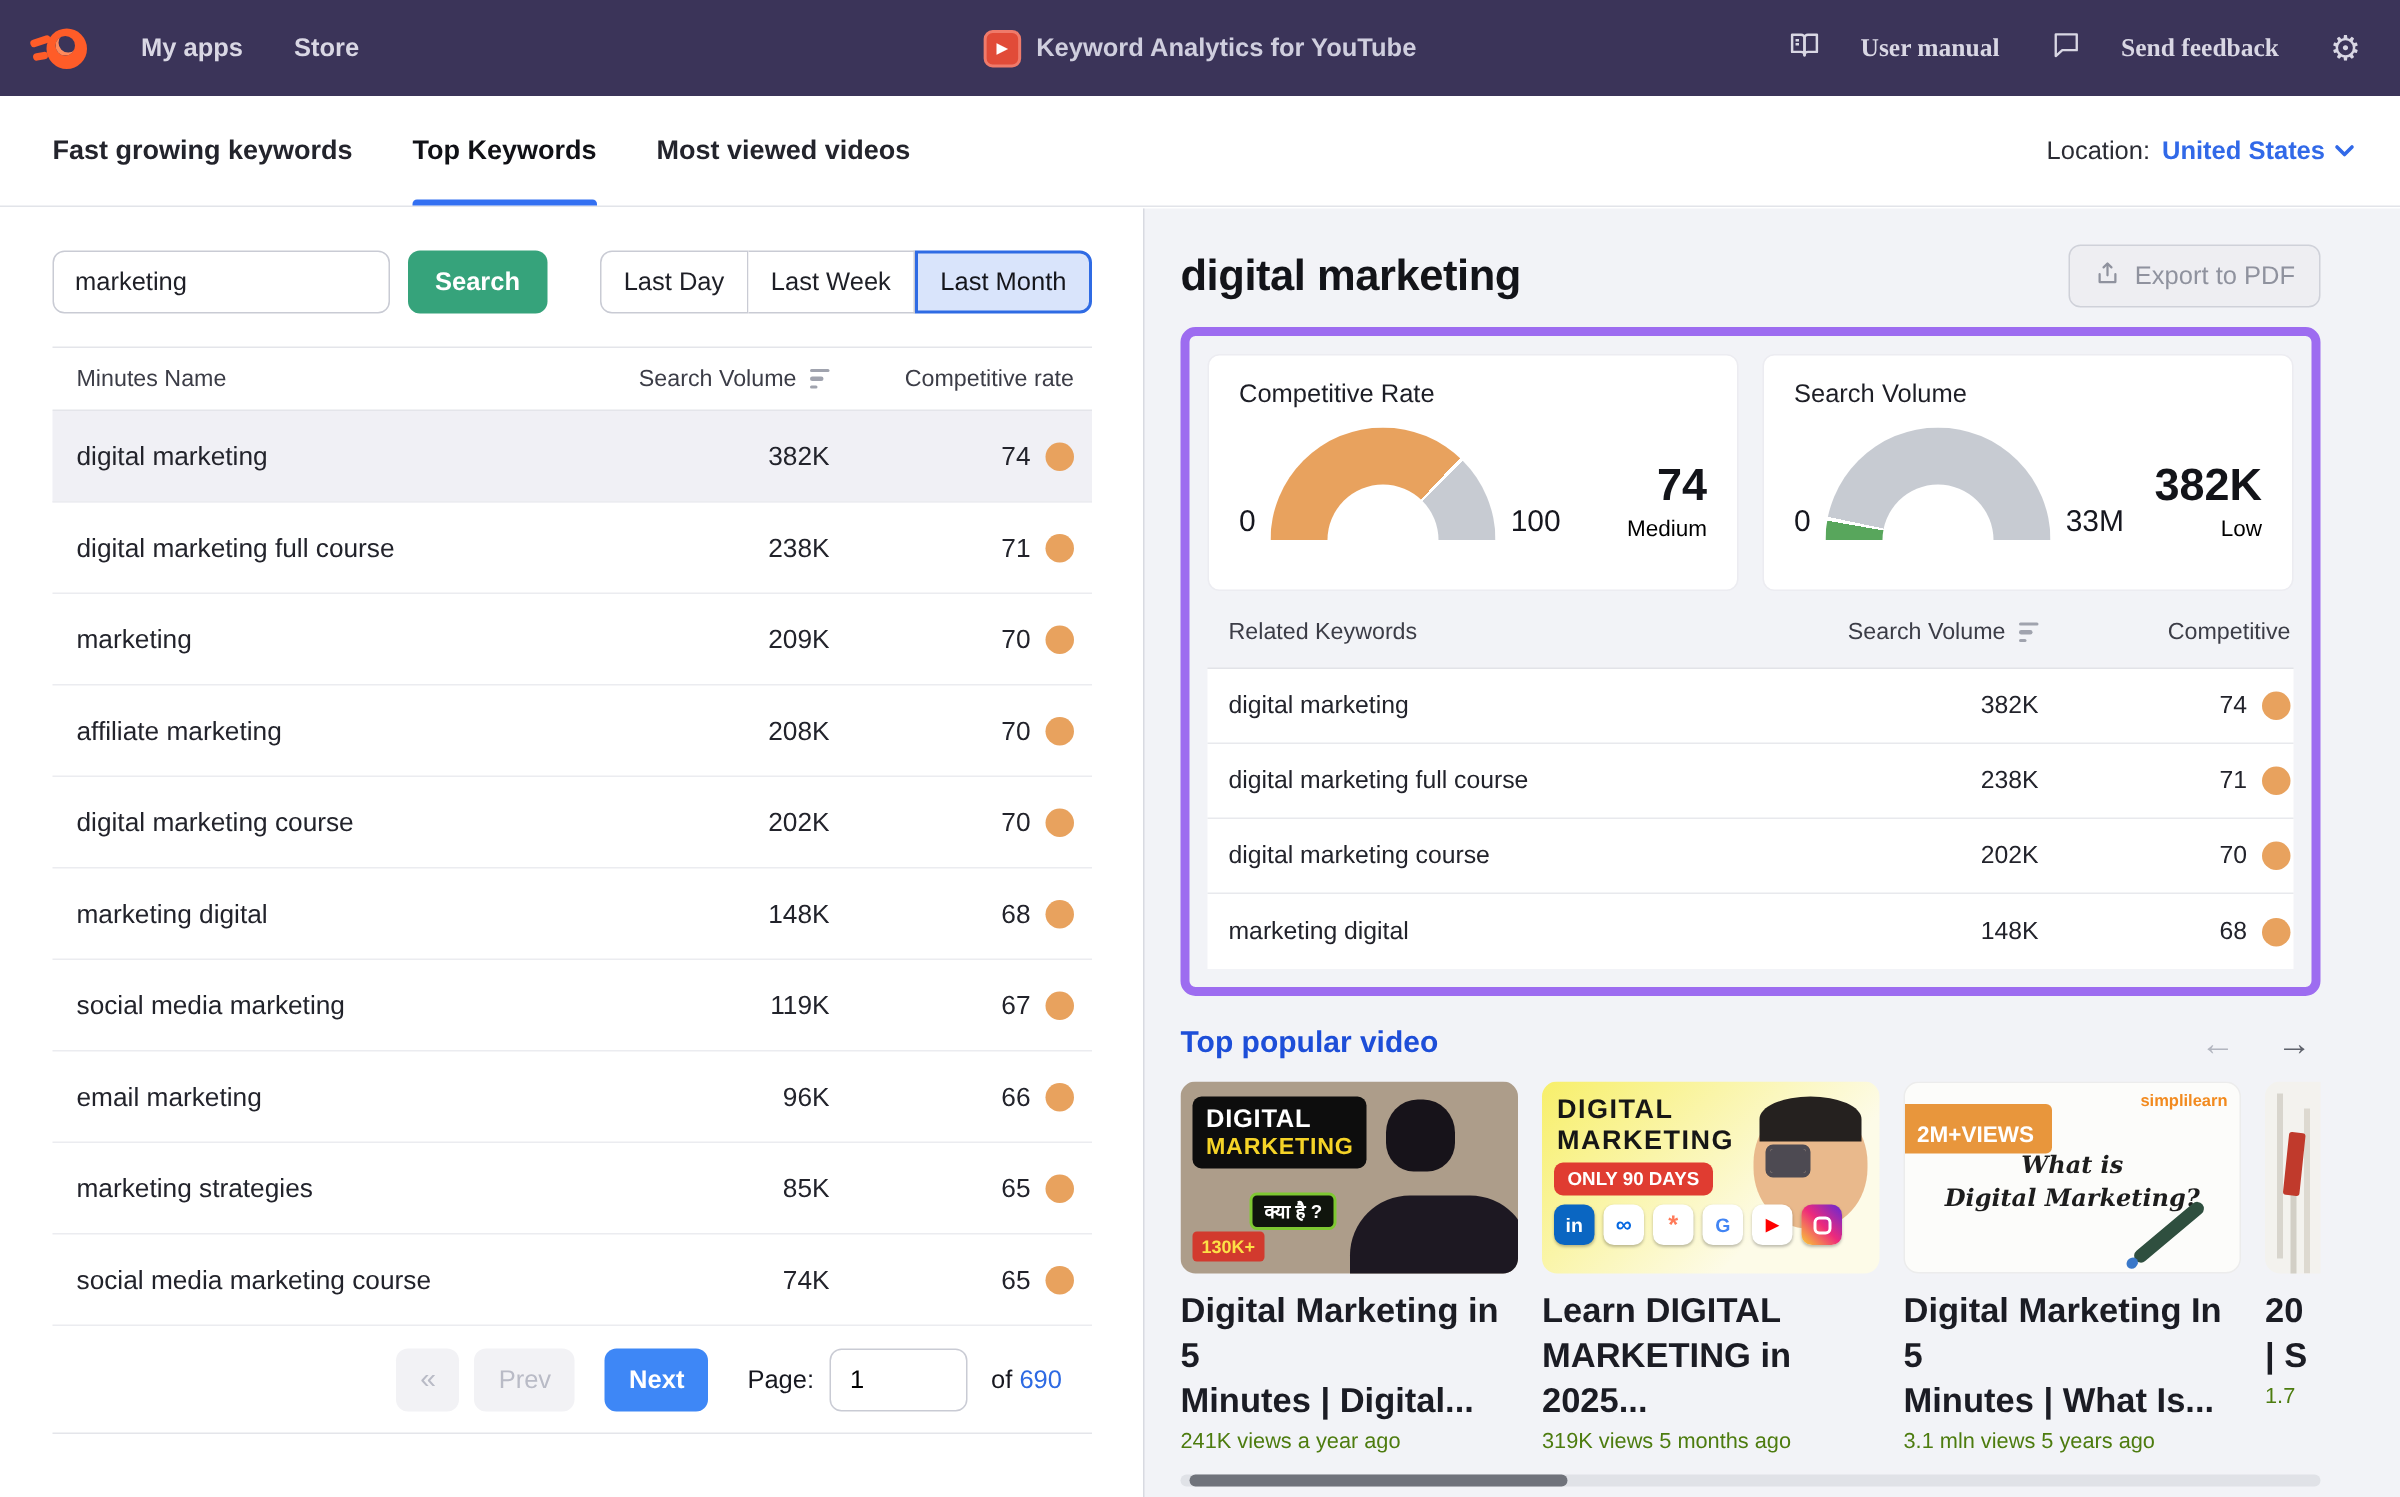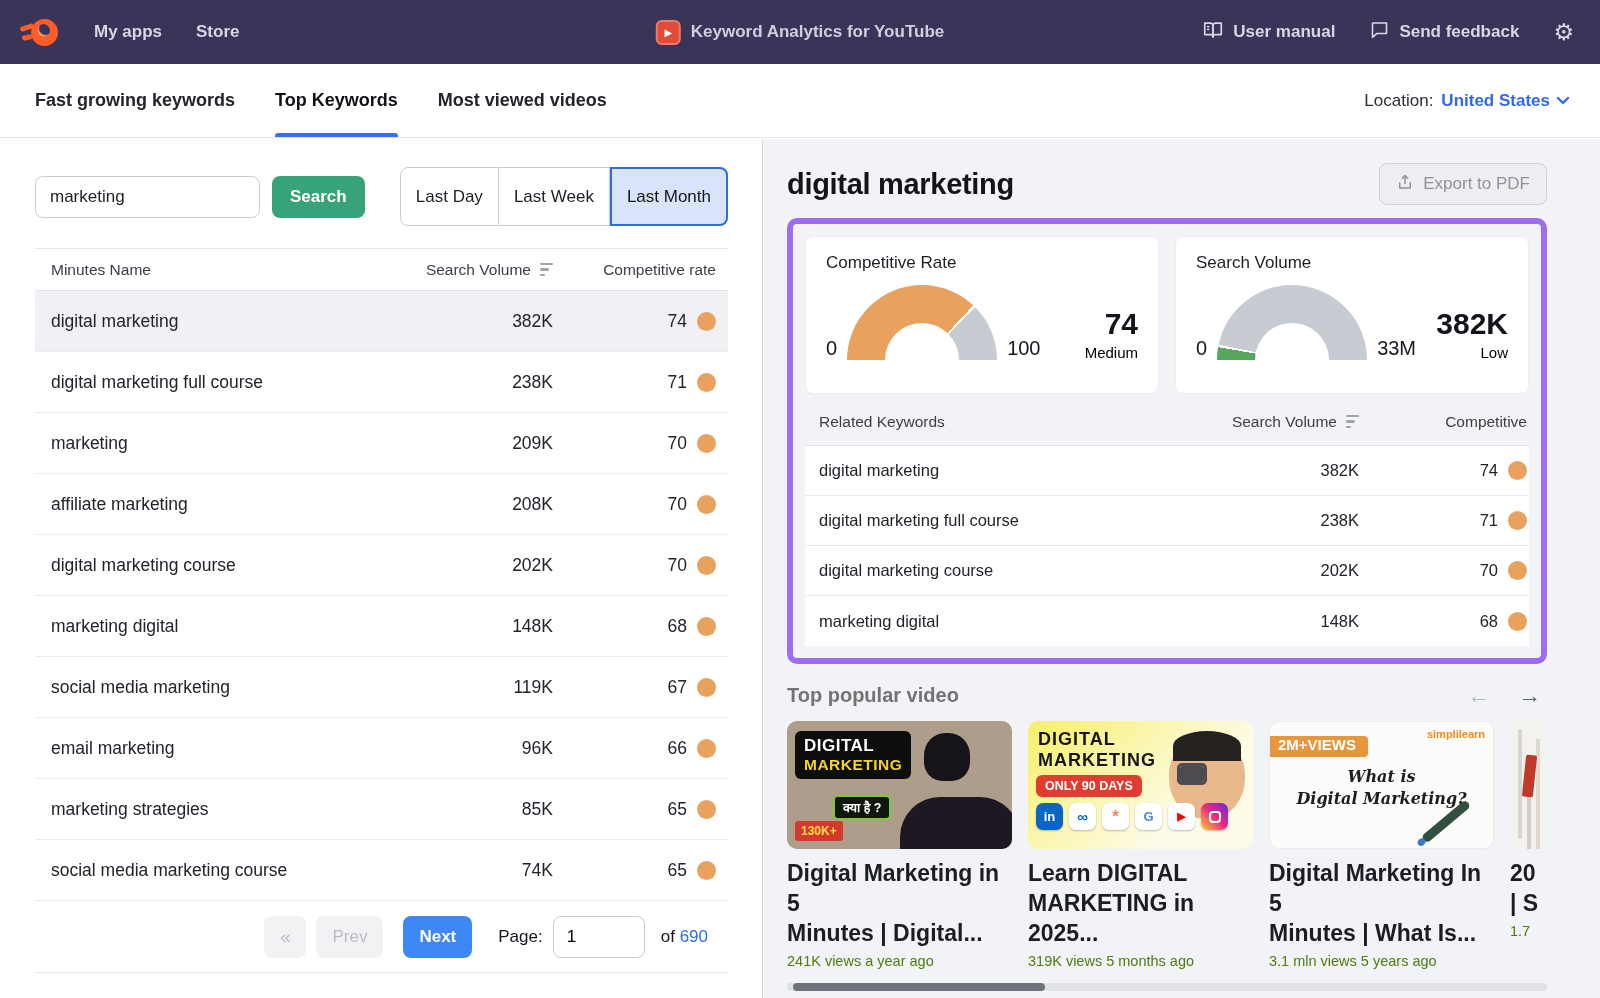"User manual" .top-link { font-family: none -> Liberation Serif, serif; gap: 9px -> 26px }
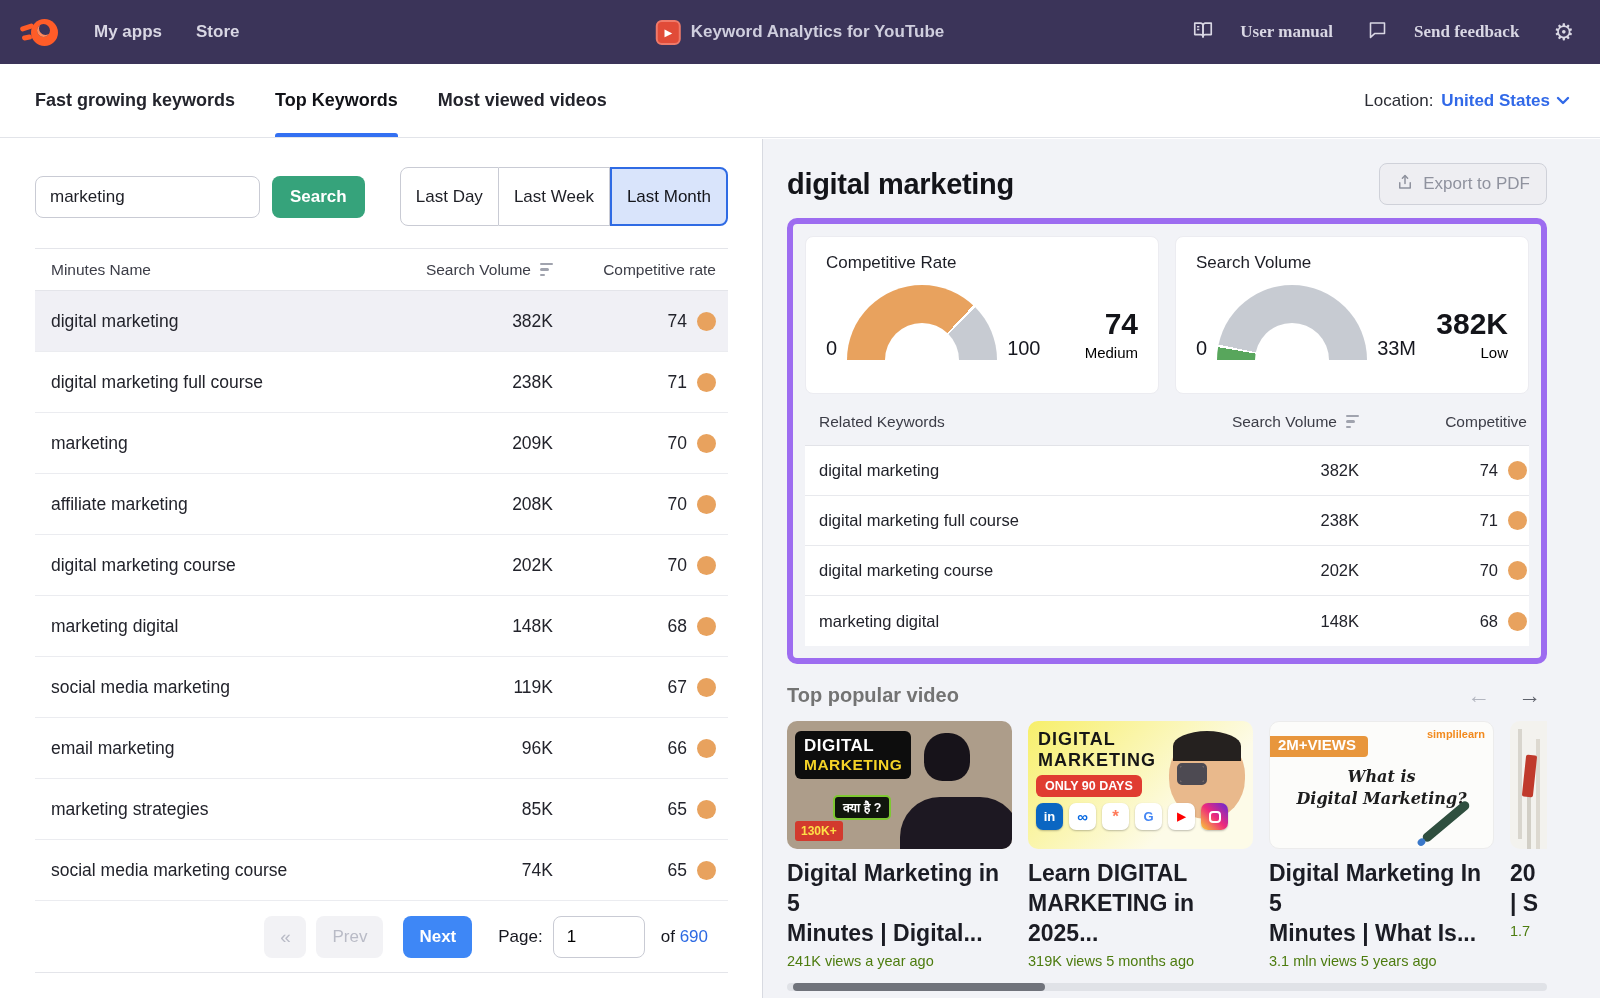"Last Day" .seg-btn { height: 59px -> 42px }
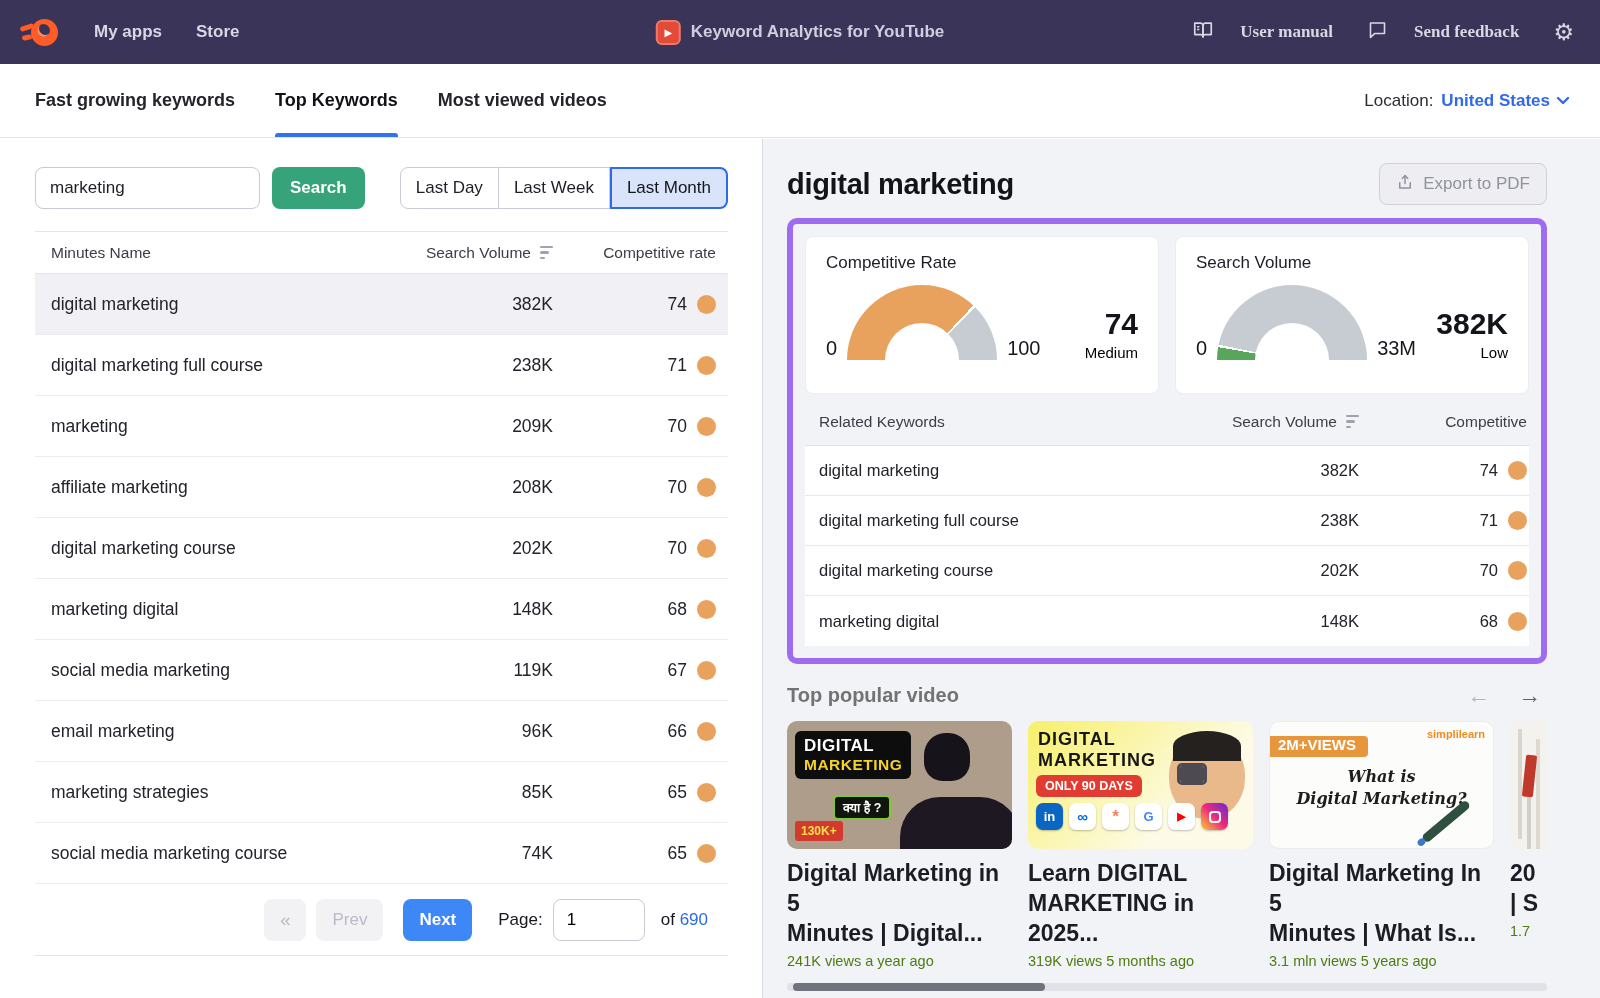"Top popular video" .videos-title { color: #737373 -> #1d4ed8 }
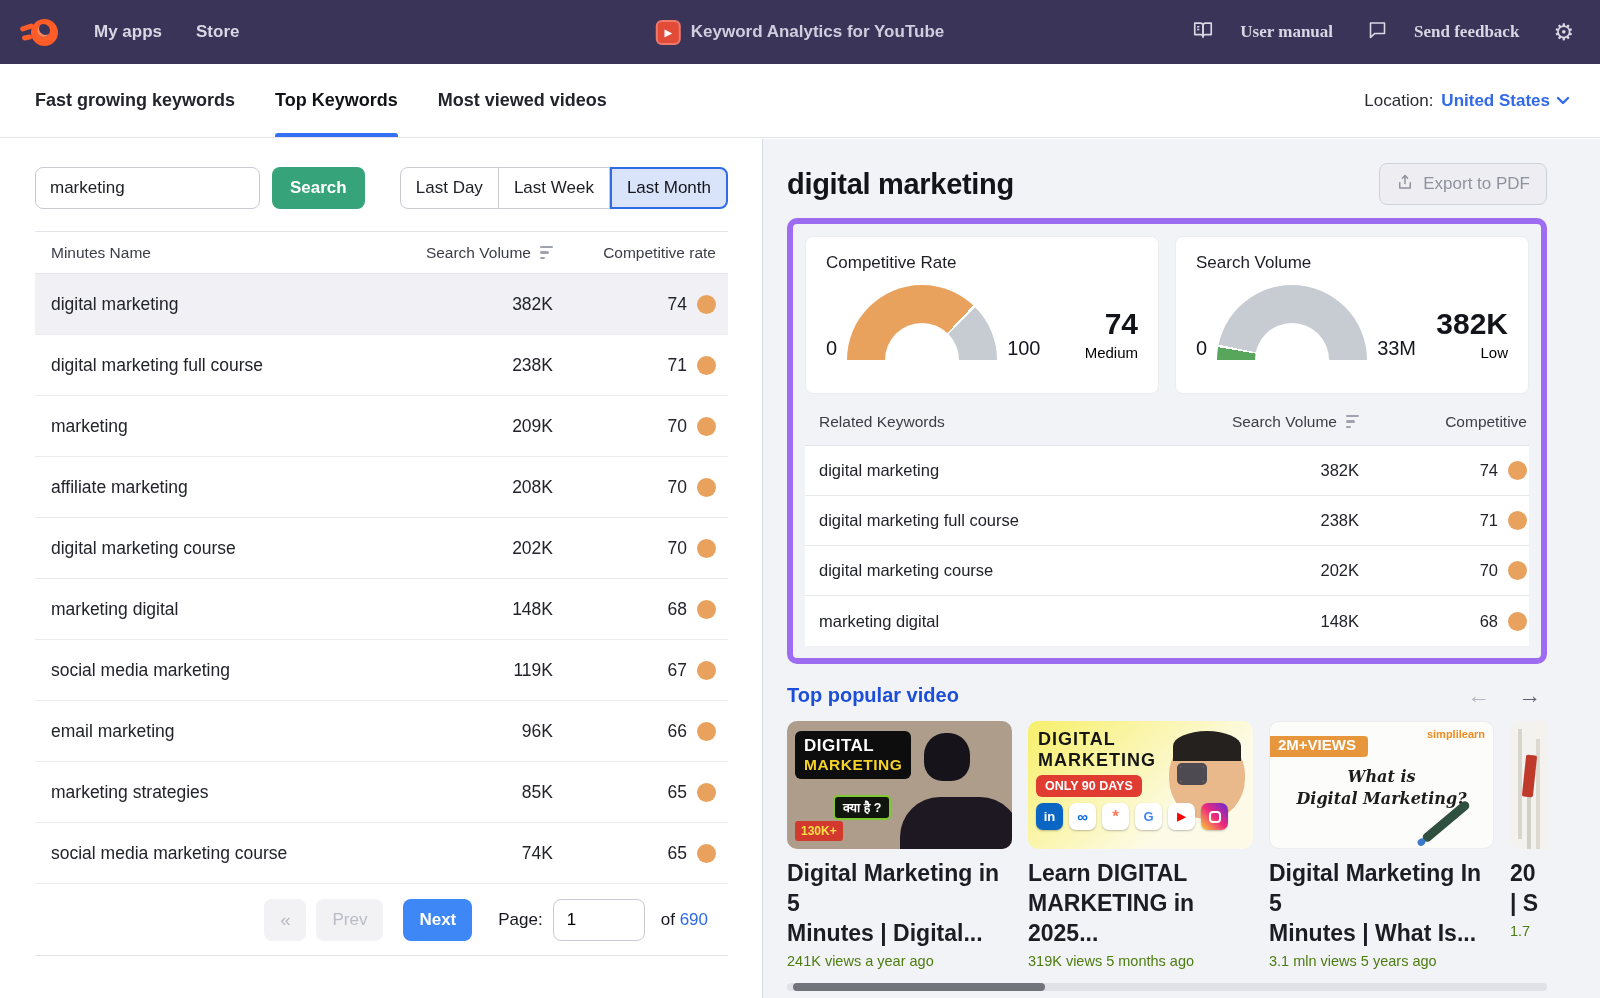"2M+VIEWS" .t3-views { padding: 0 12px 4px 8px -> 12px 12px 4px 8px }
